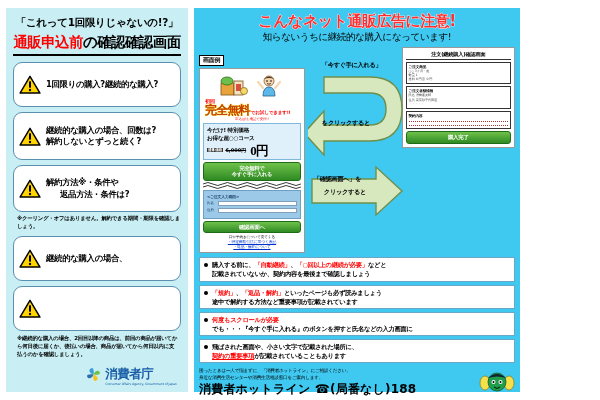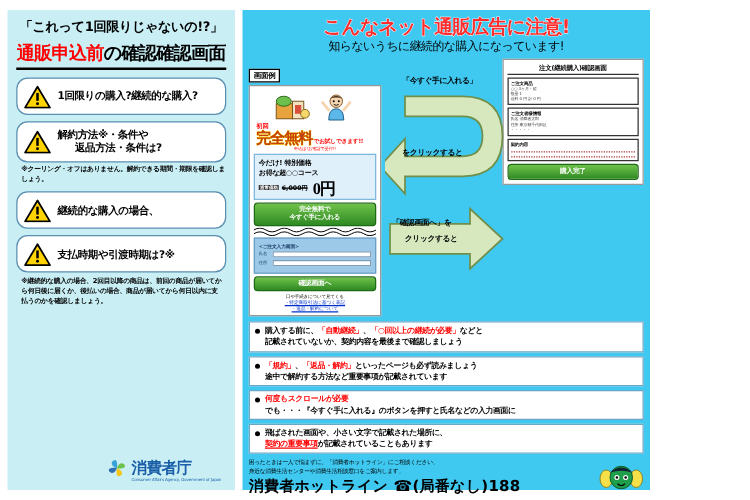"1回限りの購入?継続的な購入?" .card { padding: 4px 5px -> 16px 5px }
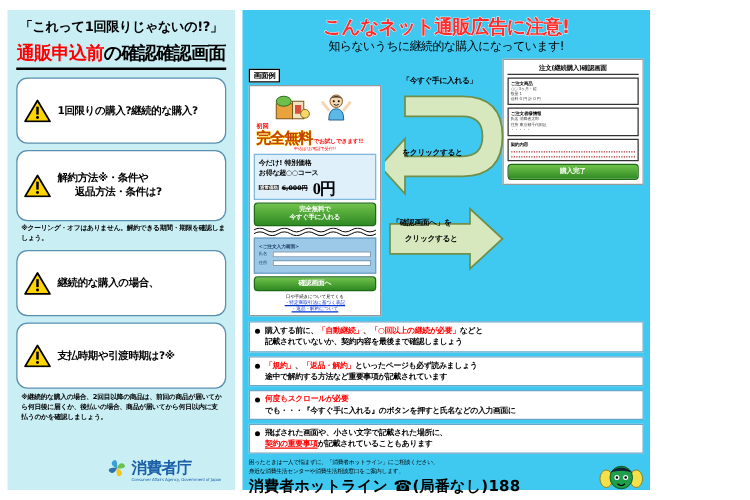"継続的な購入の場合、回数は?" div.card { html: none -> <div> <svg> <polygon></polygon> <rect></rect> <circle></circle> </svg> <div> <span>継続的な購入の場合、回数は?</span> <span>解約しないとずっと続く?</span> </div> </div> }
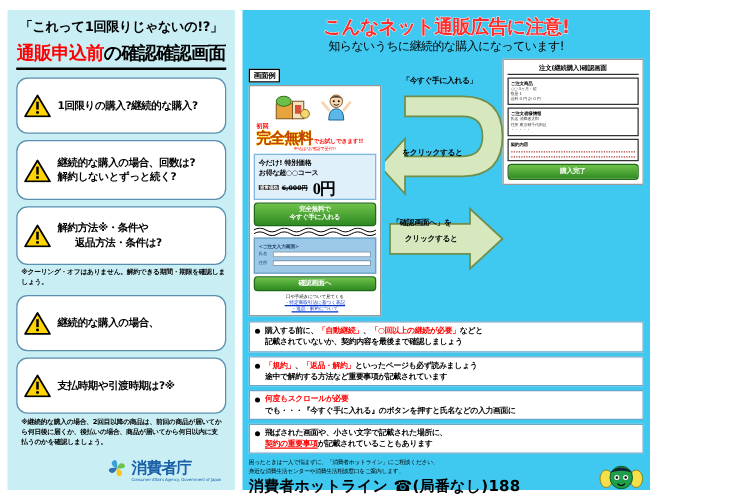"支払時期や引渡時期は?※" div.card-text { html: <div> <span>支払時期や引渡時期は?※</span> </div> -> none }
